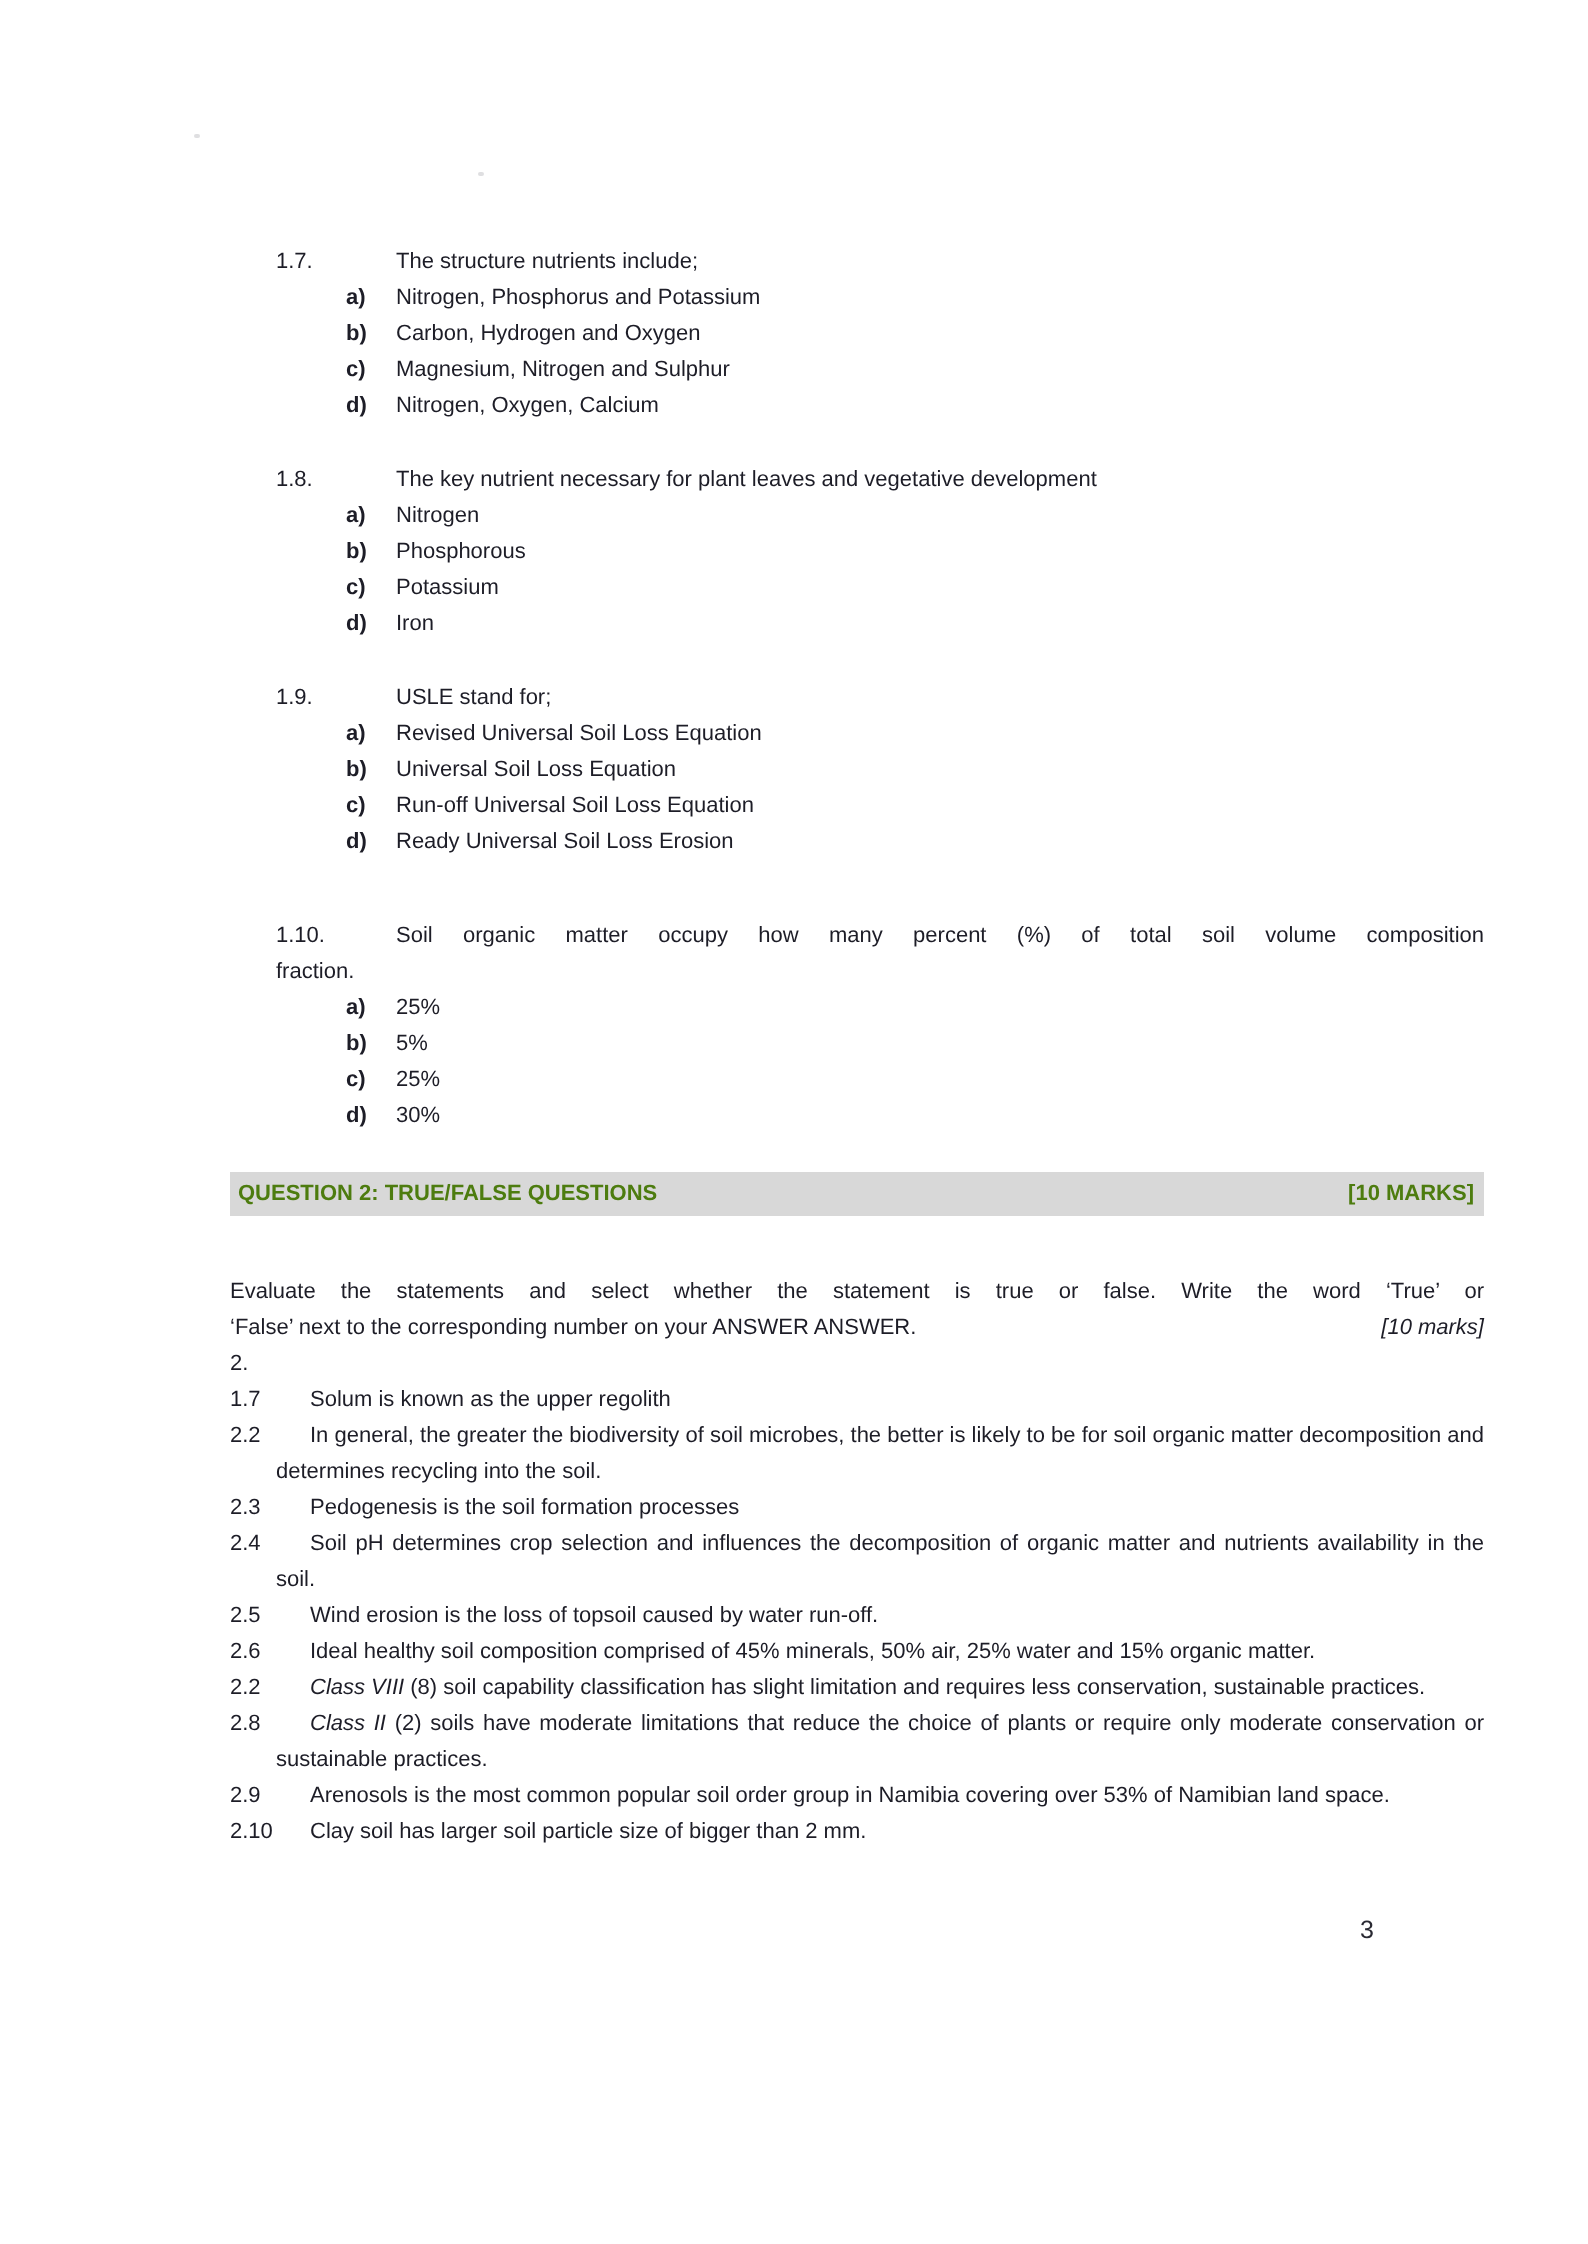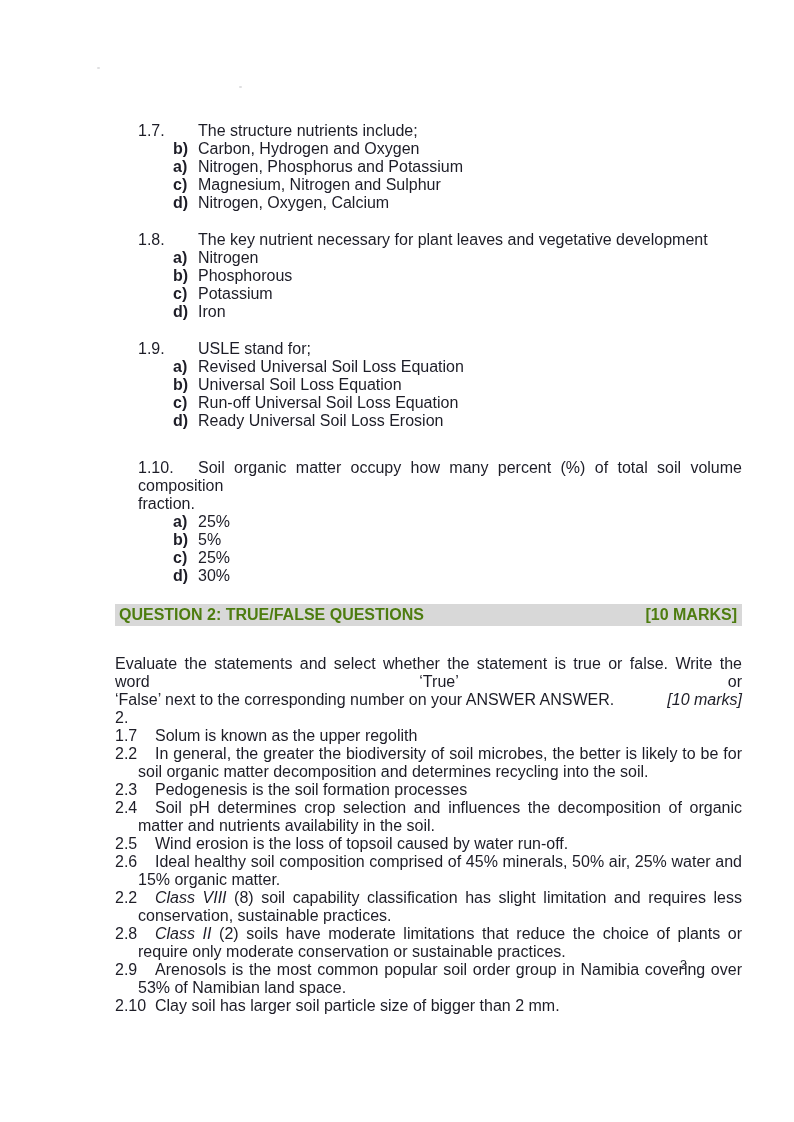"1.7. The structure nutrients include;" .content { font-size: 16px -> 11px }
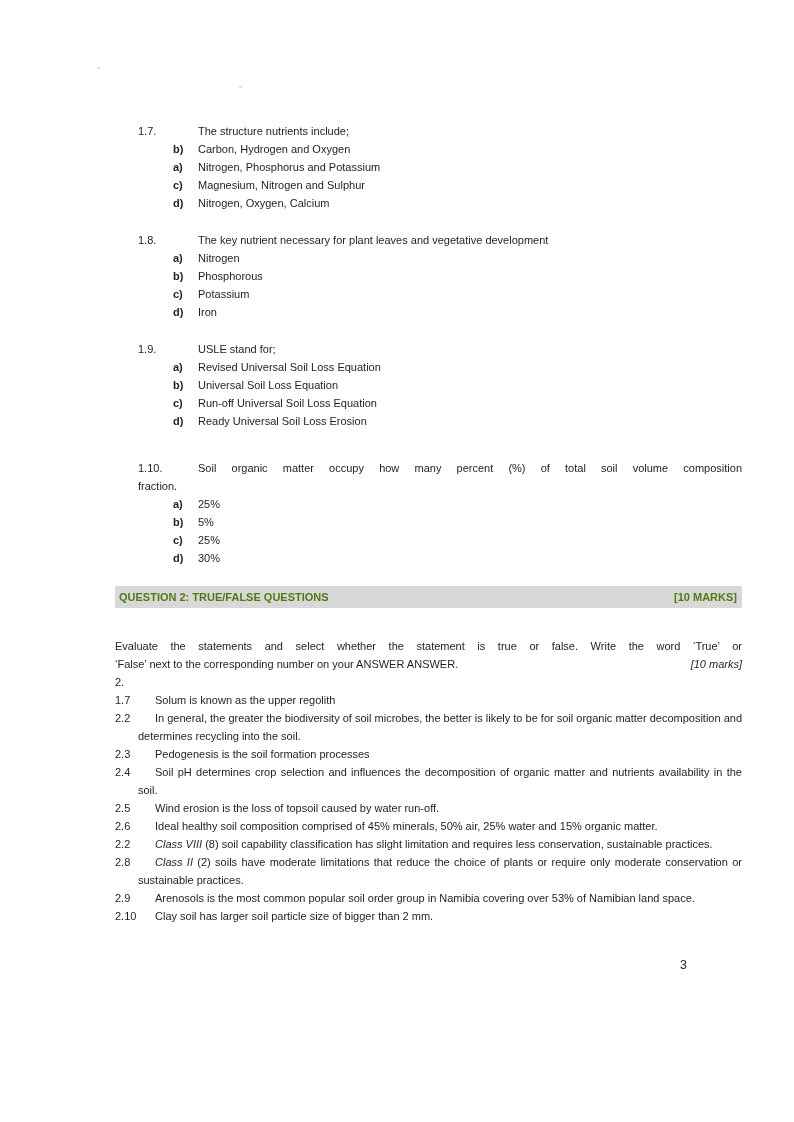"b) Carbon, Hydrogen and Oxygen" p.opt { order: before "a) Nitrogen, Phosphorus and Potassium" -> after "a) Nitrogen, Phosphorus and Potassium" }
